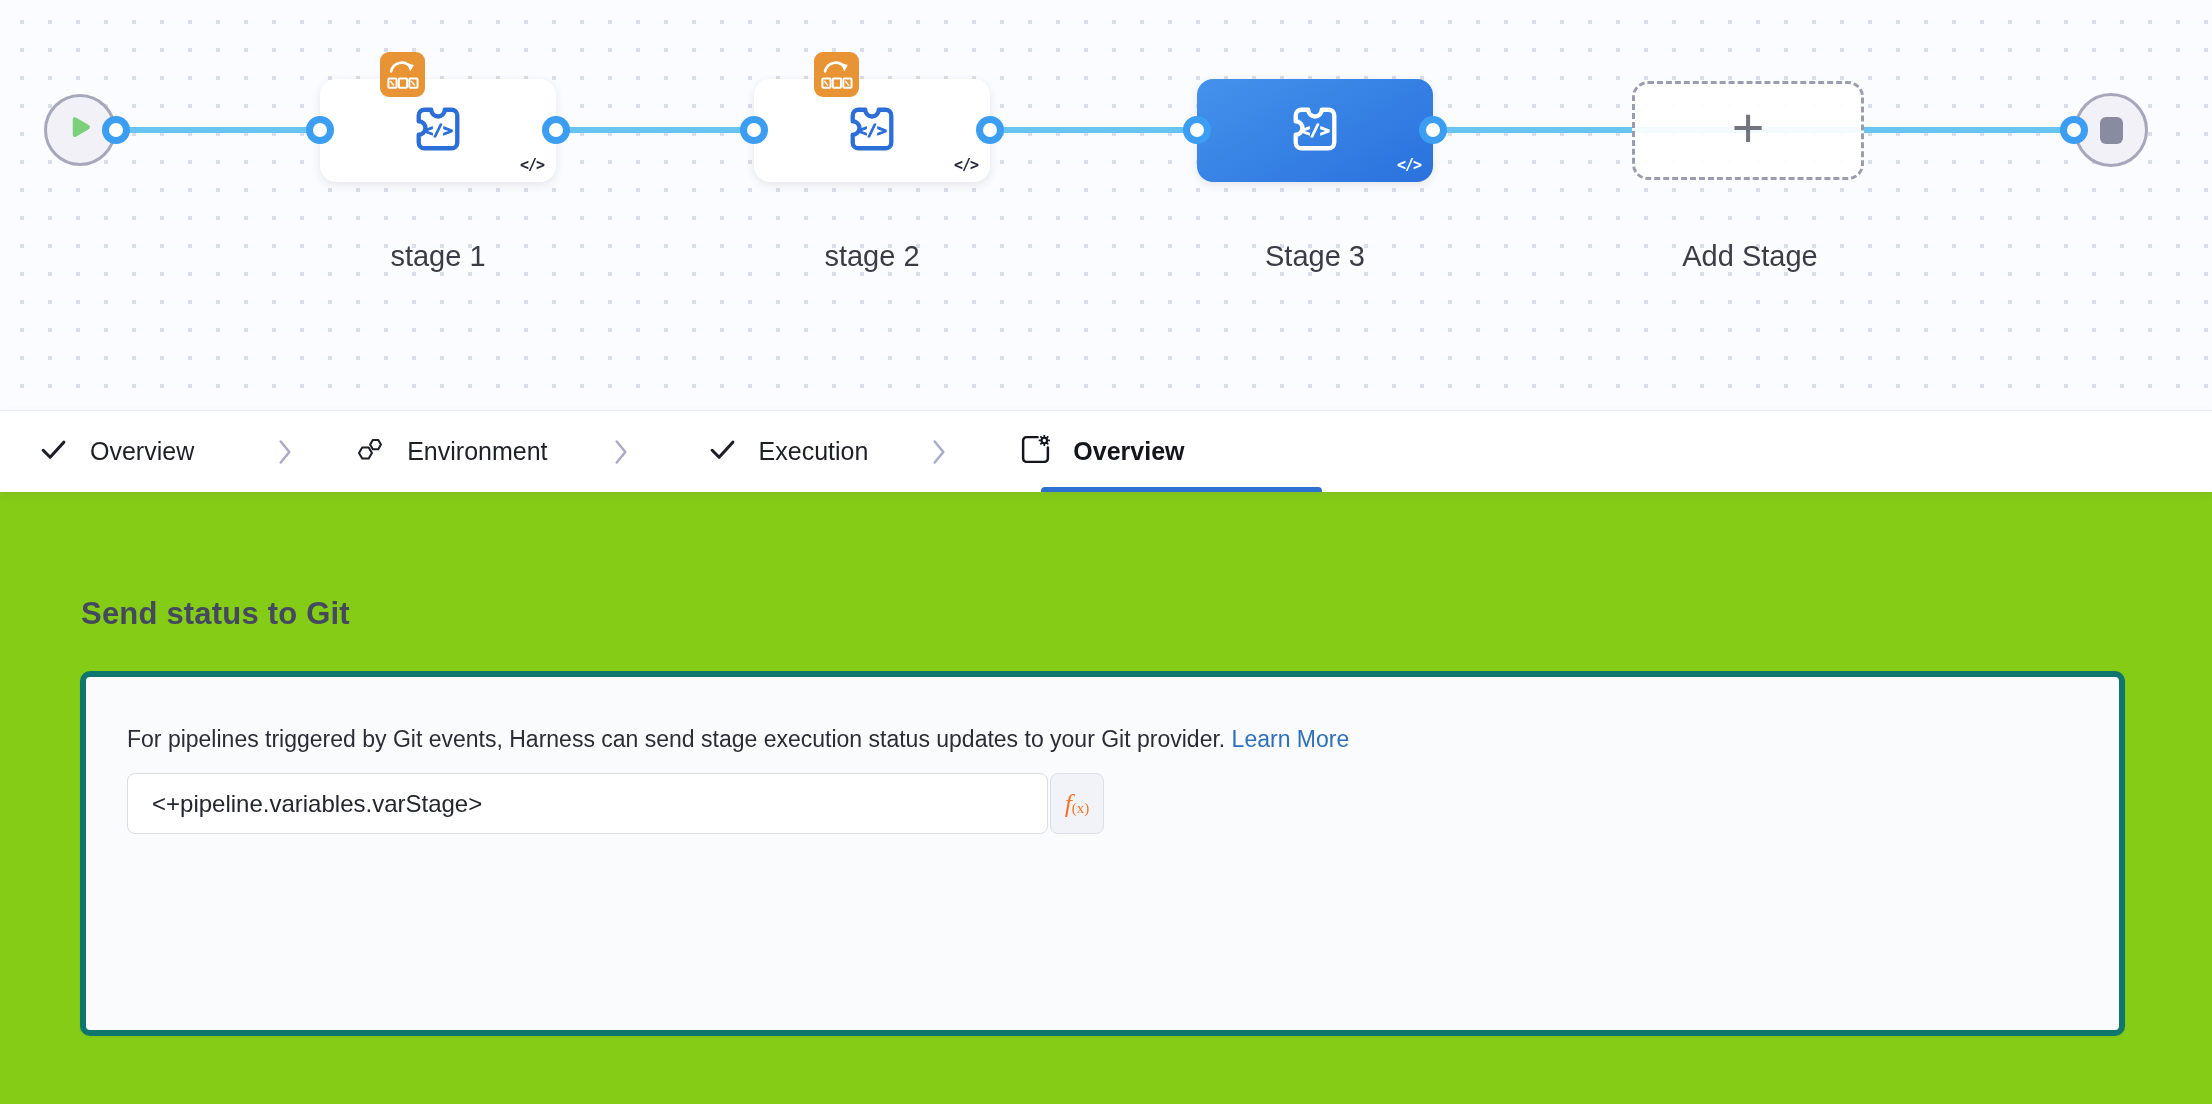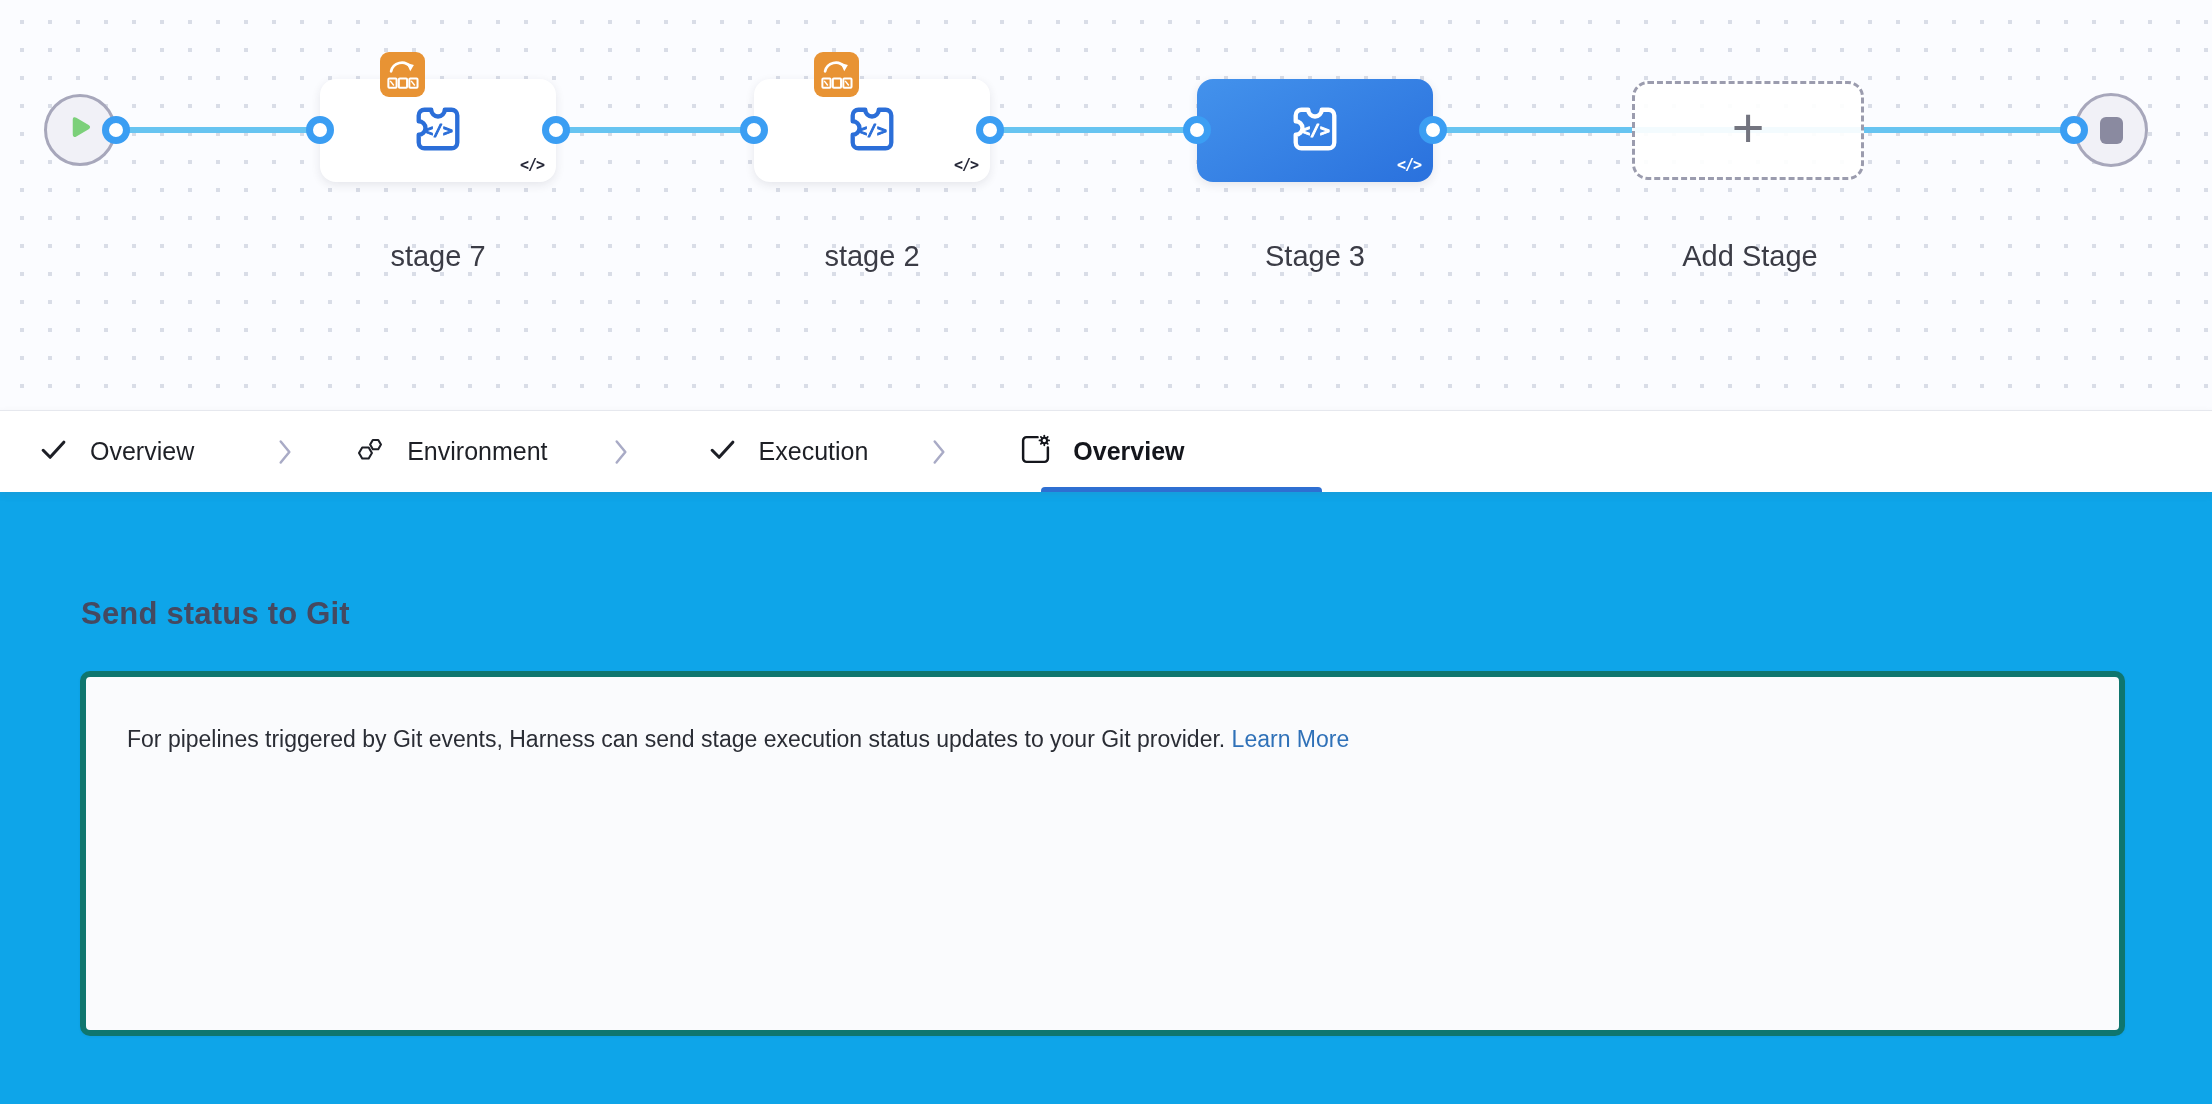"stage 7" div.stage-label { text: 7 -> 1 }
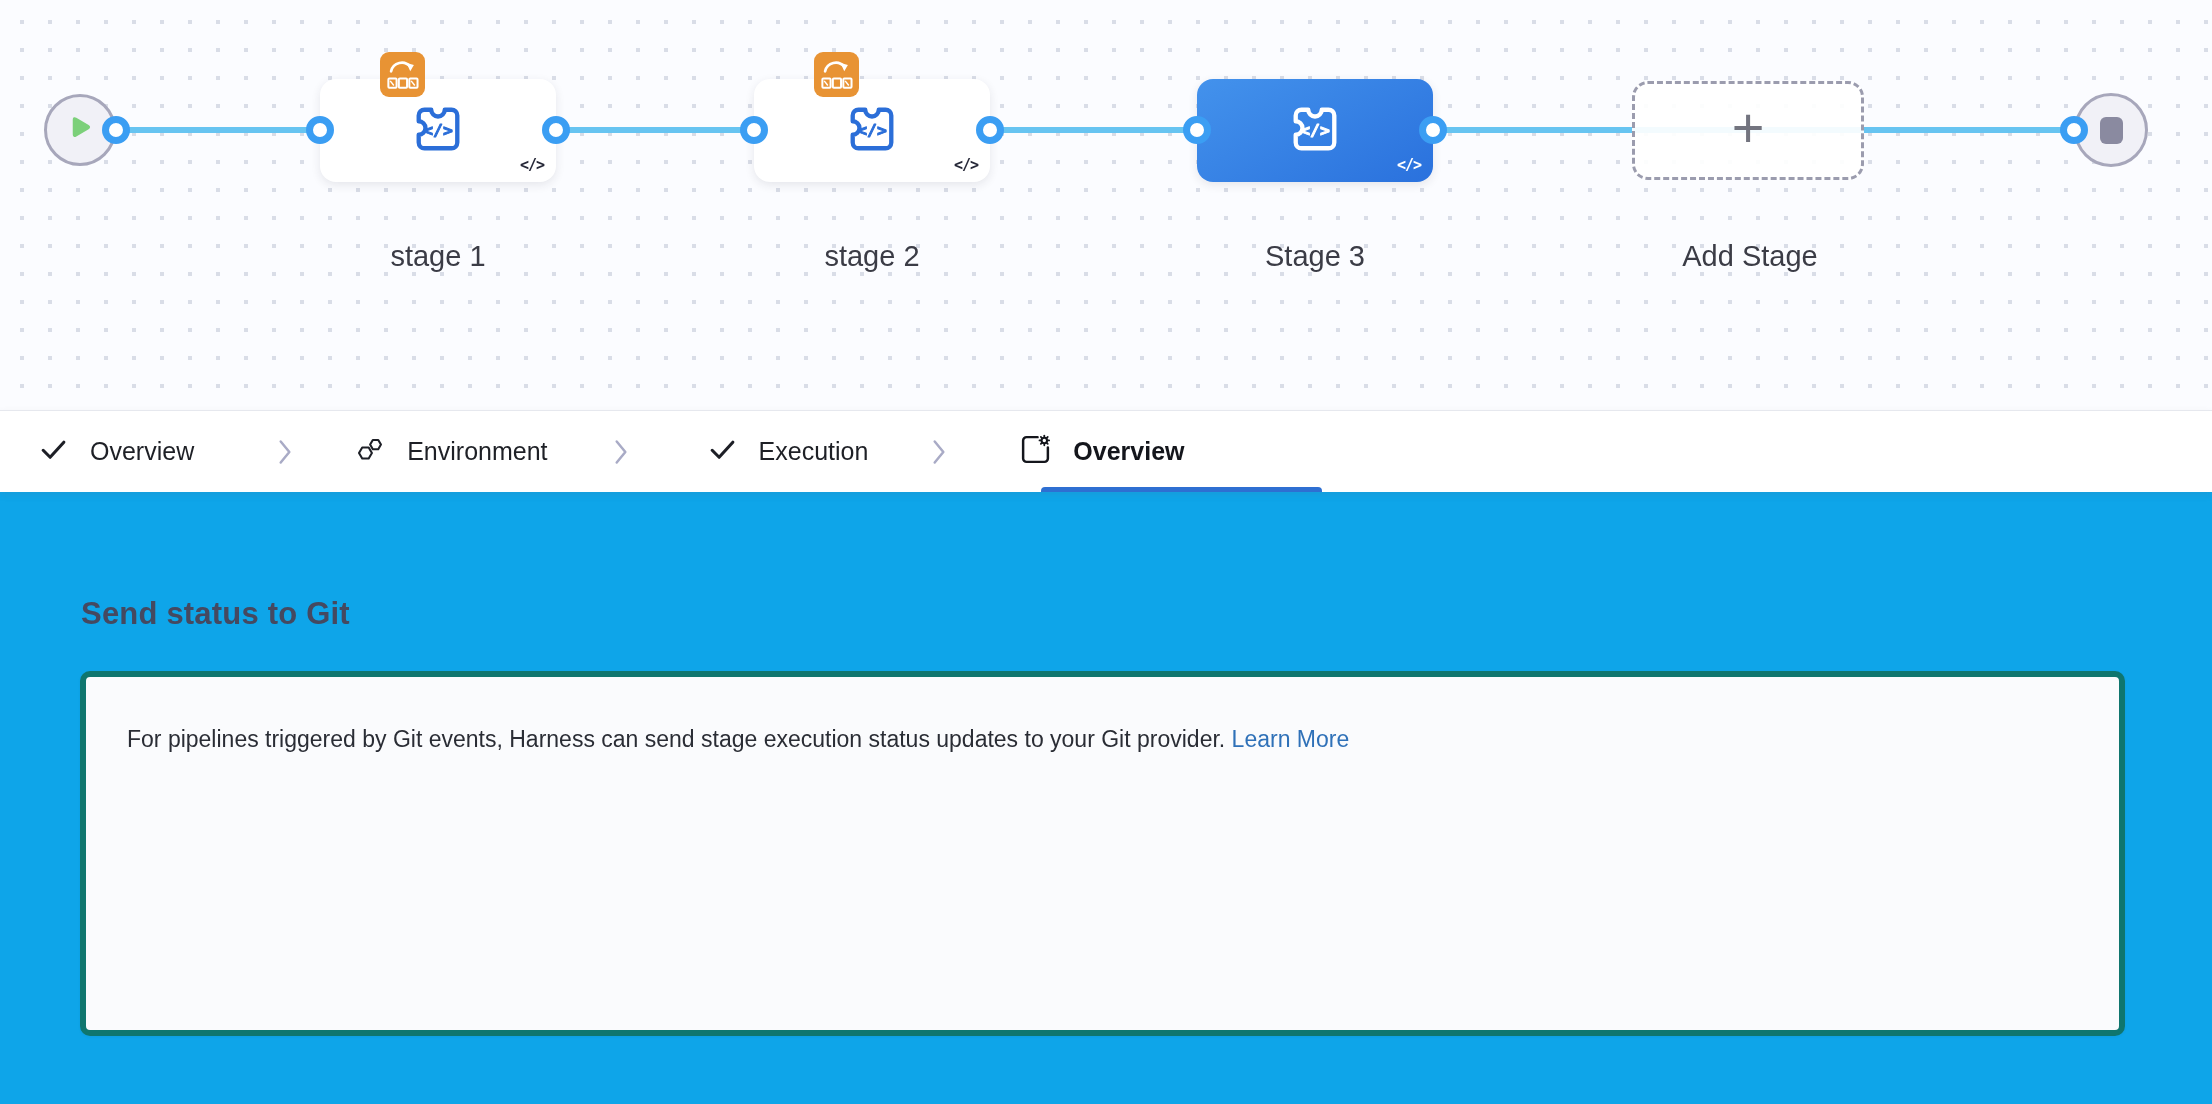"Send status to Git" .content { background: #0ea5e9 -> #84cc16 }
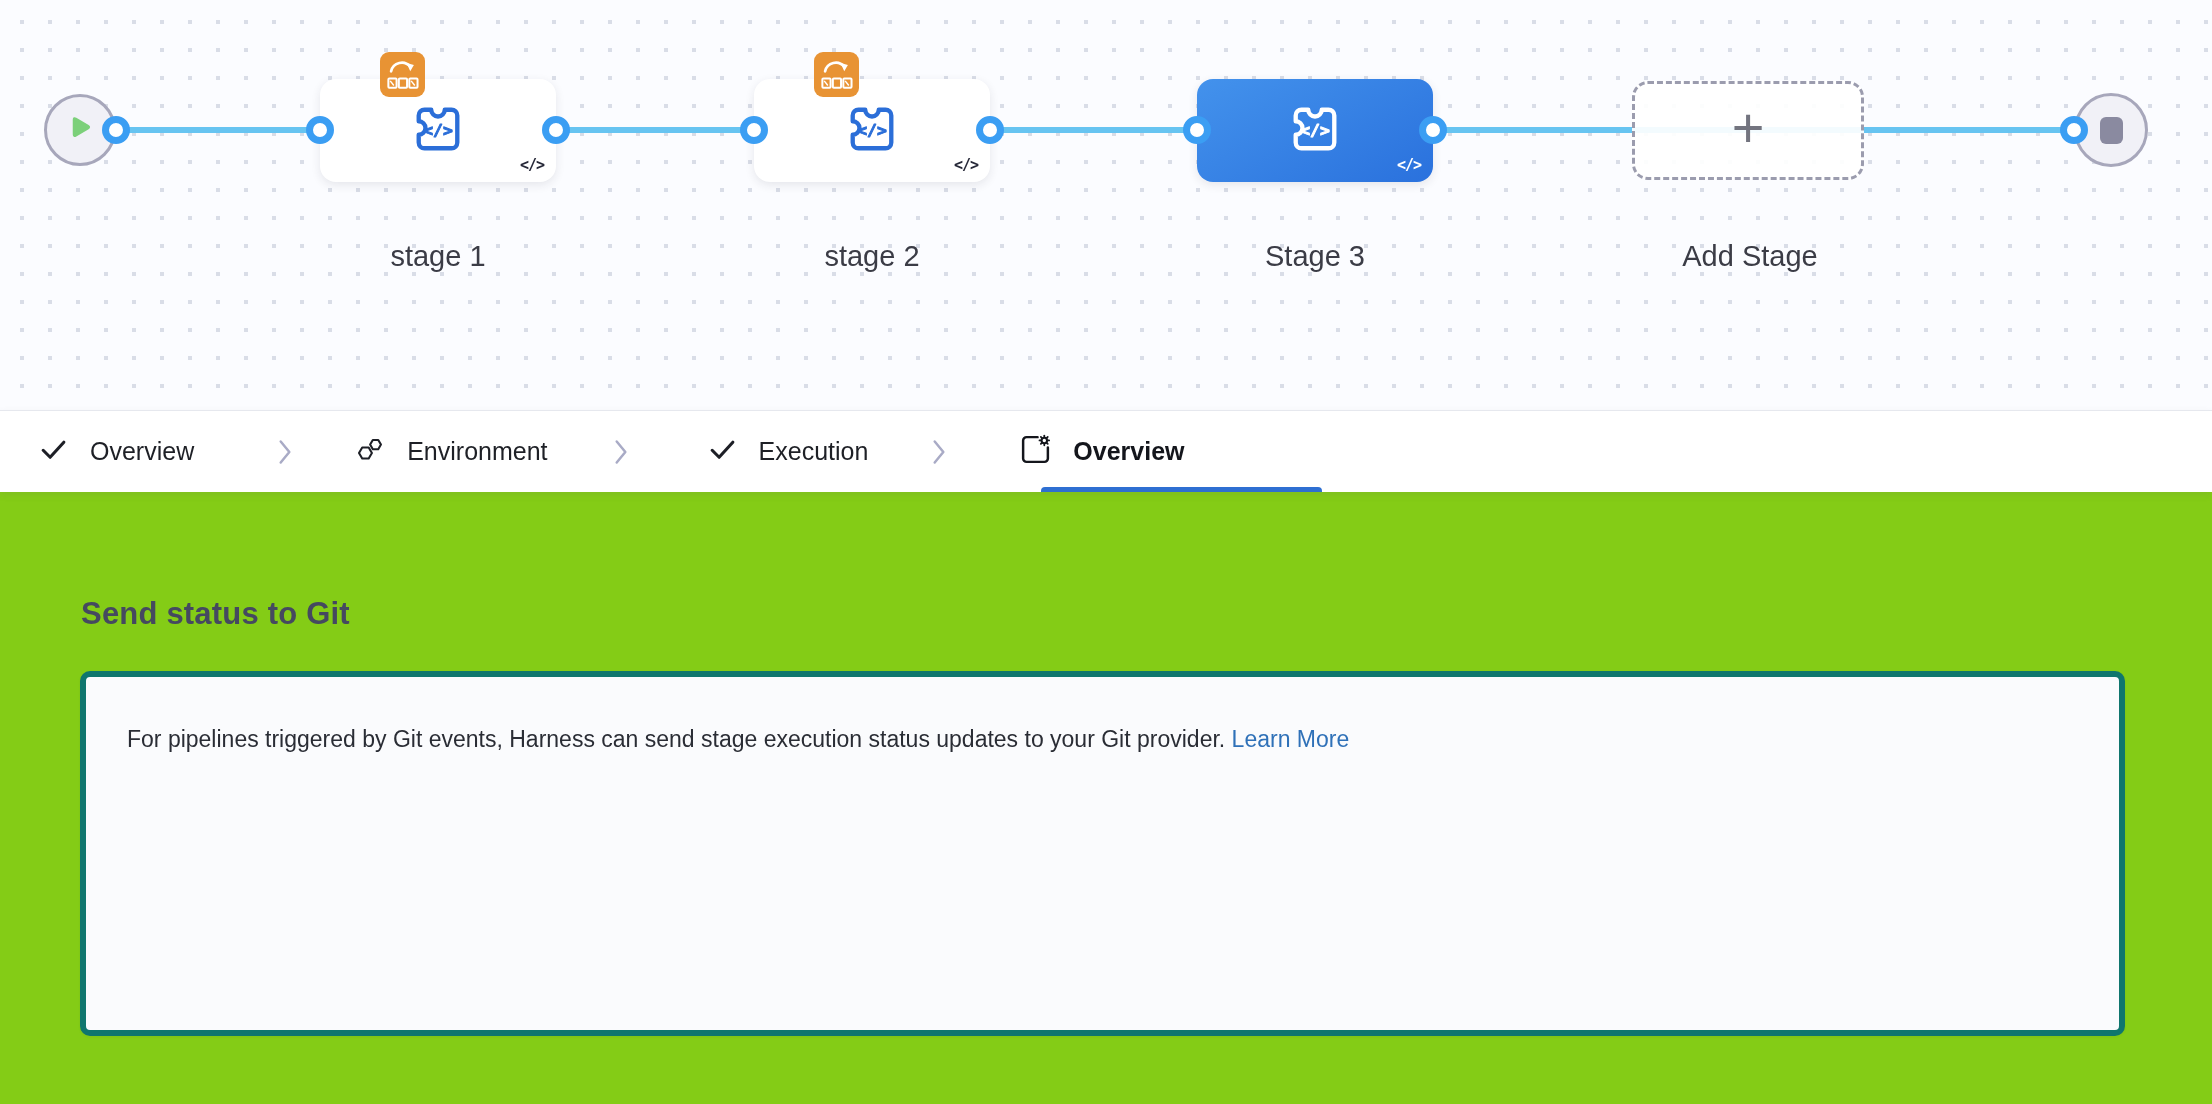"<+pipeline.variables.varStage>" div.input-row { html: none -> <div> <input> <div> <span>f</span> <span>(x)</span> </div> </div> }
